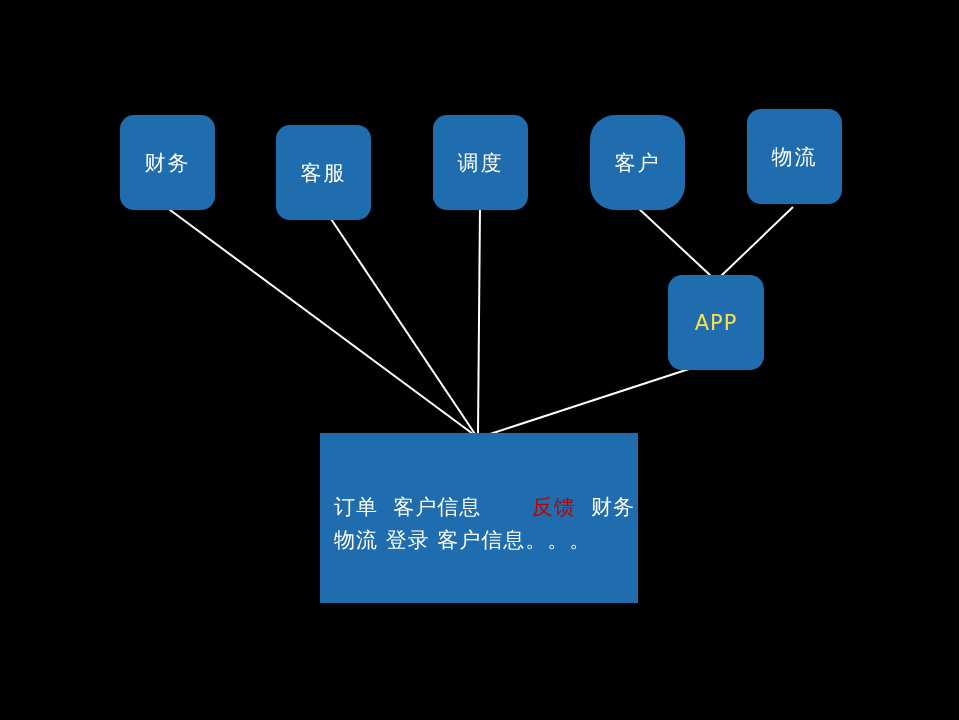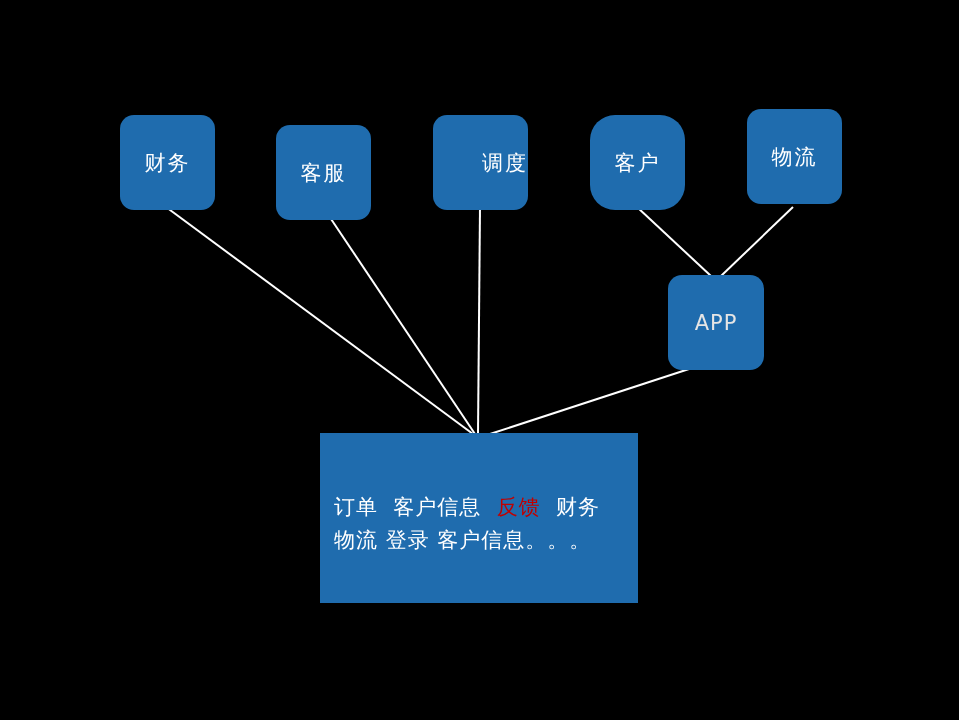"调度" div.node { justify-content: flex-end -> none }
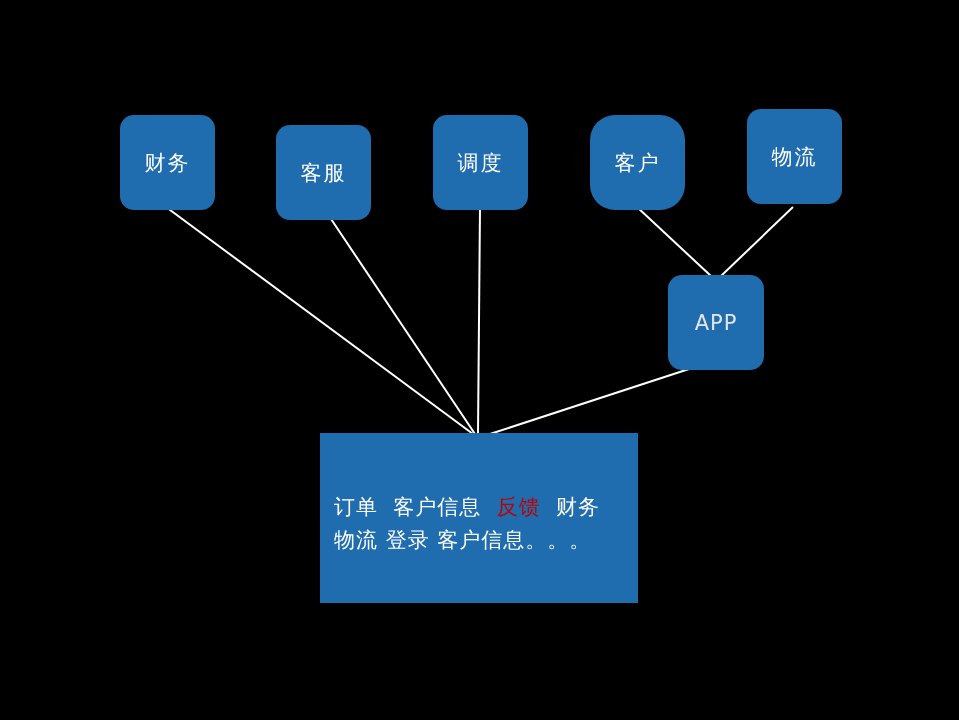"APP" .node.app-node { color: #e5e5e5 -> #fde047 }
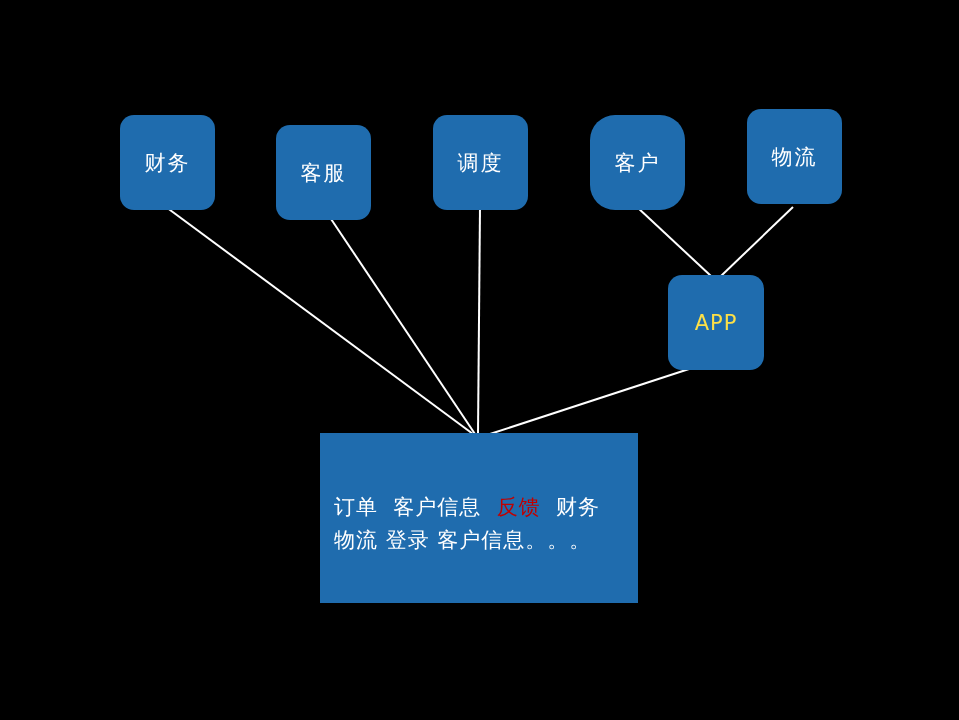"反馈" #detail-box .hl { margin-left: none -> 35px }
